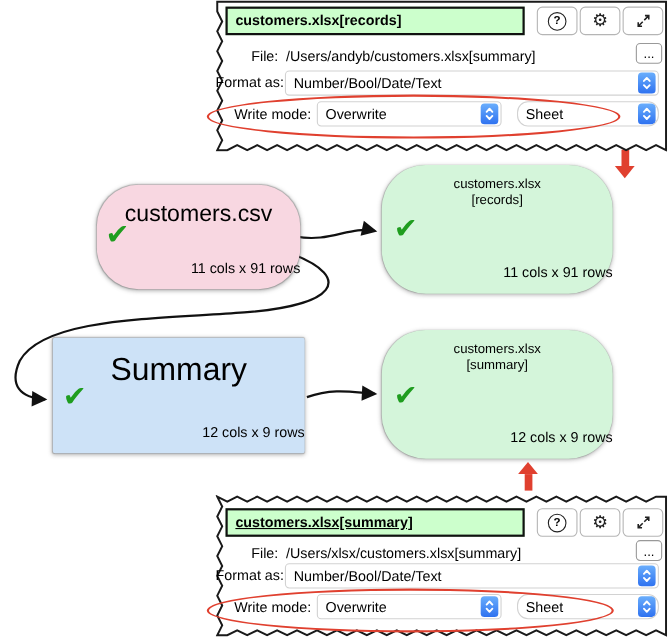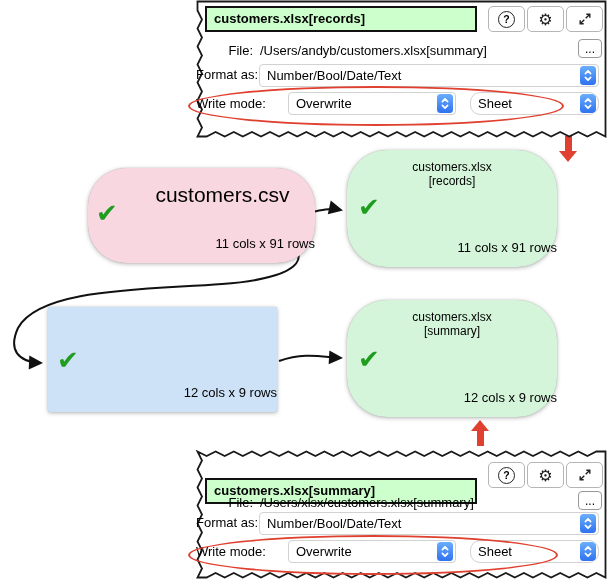"Write mode:" .lbl-write { left: 0 -> 17px }
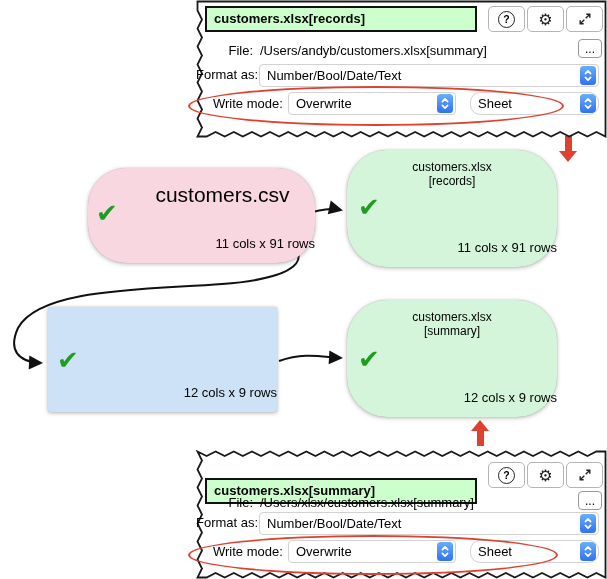"customers.csv" .node-csv { padding-left: 42px -> none }
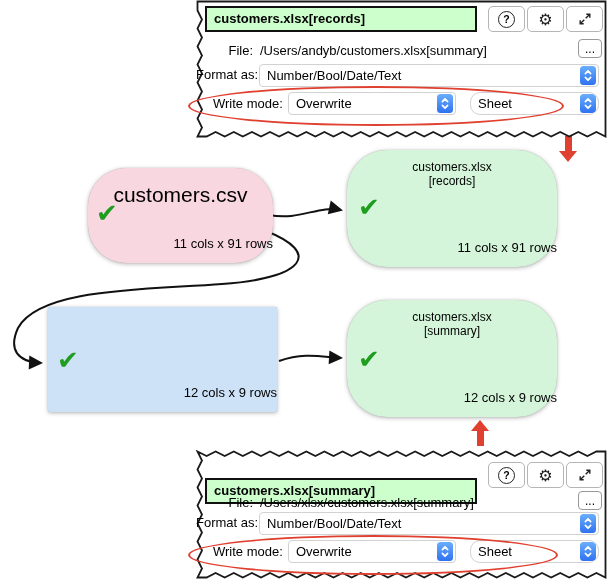"Summary" div.node-title { html: none -> <div>Summary</div> }
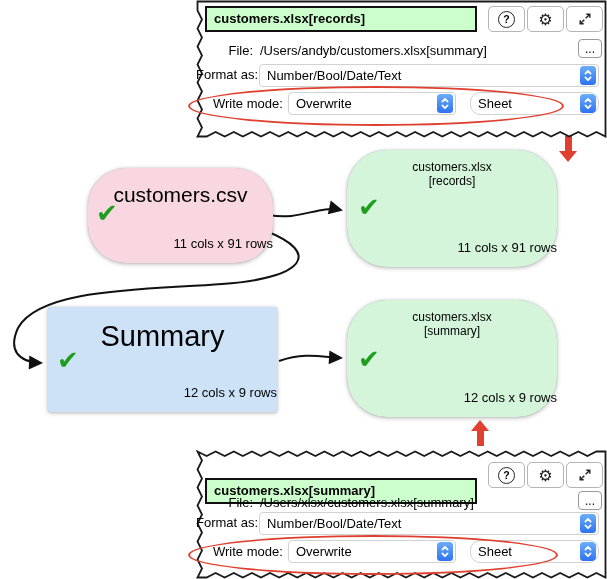"customers.xlsx[summary]" #panel-bottom .titlebar { text-decoration: none -> underline; top: 28px -> 12px }
